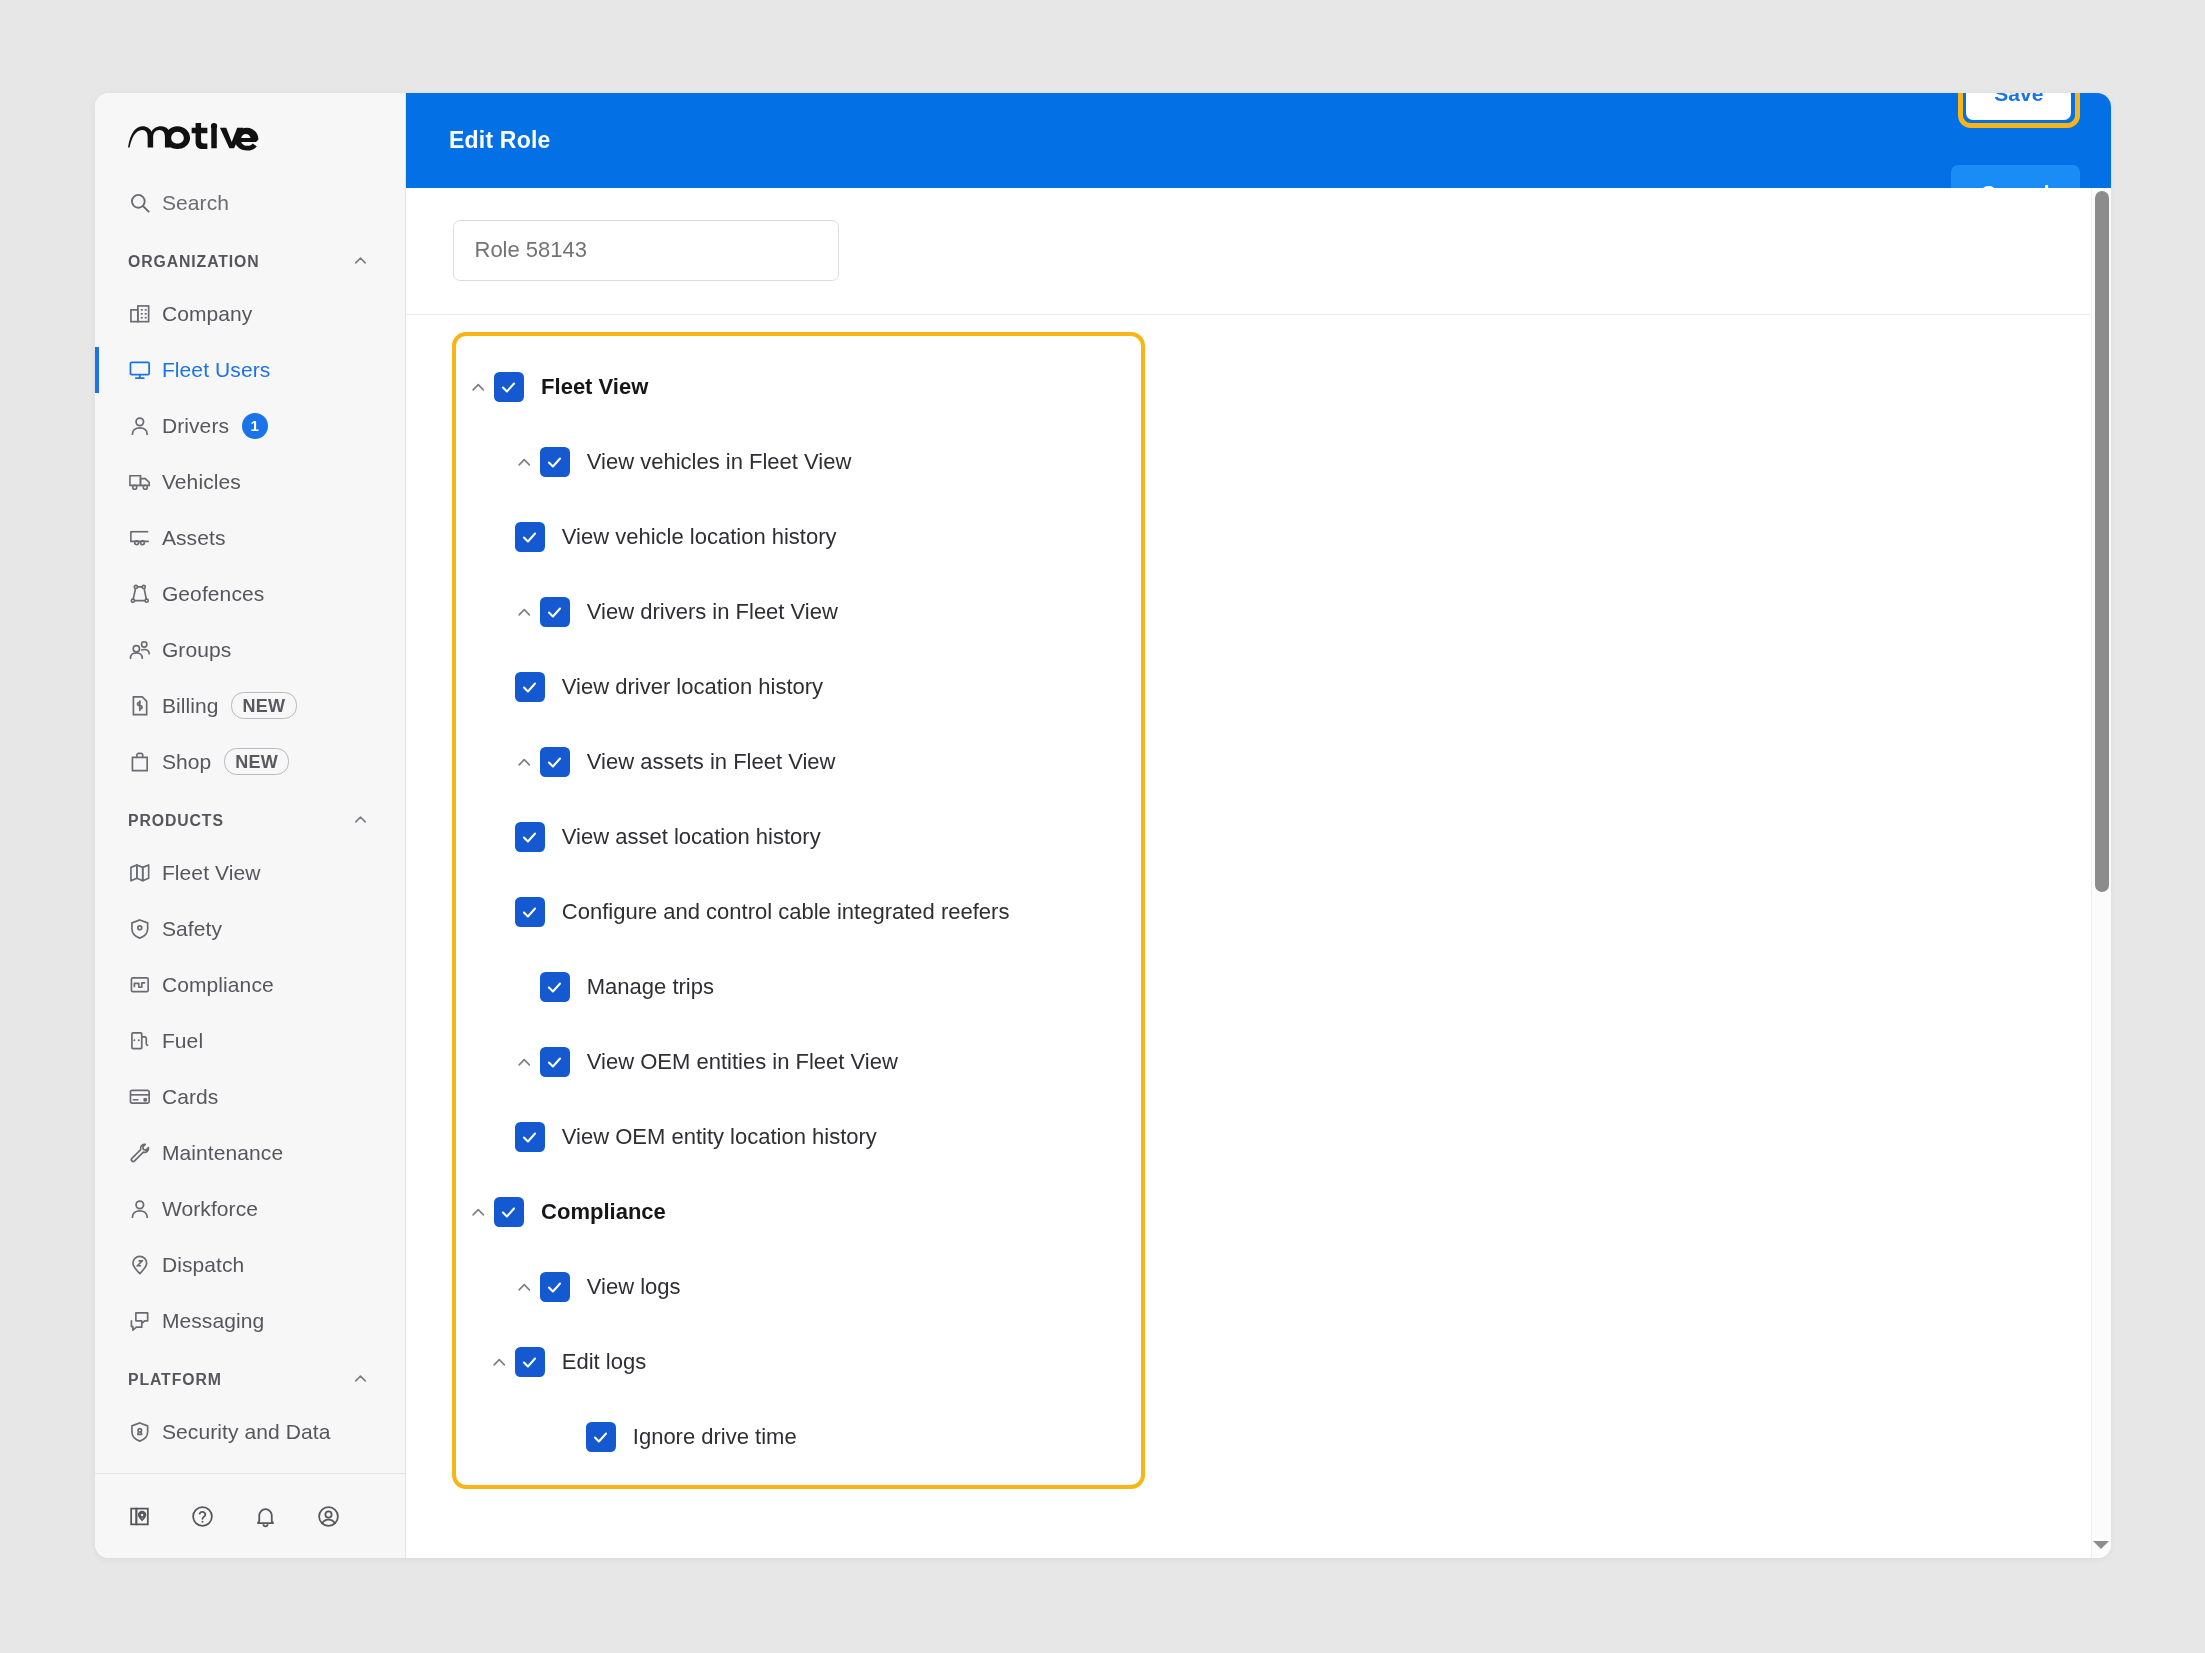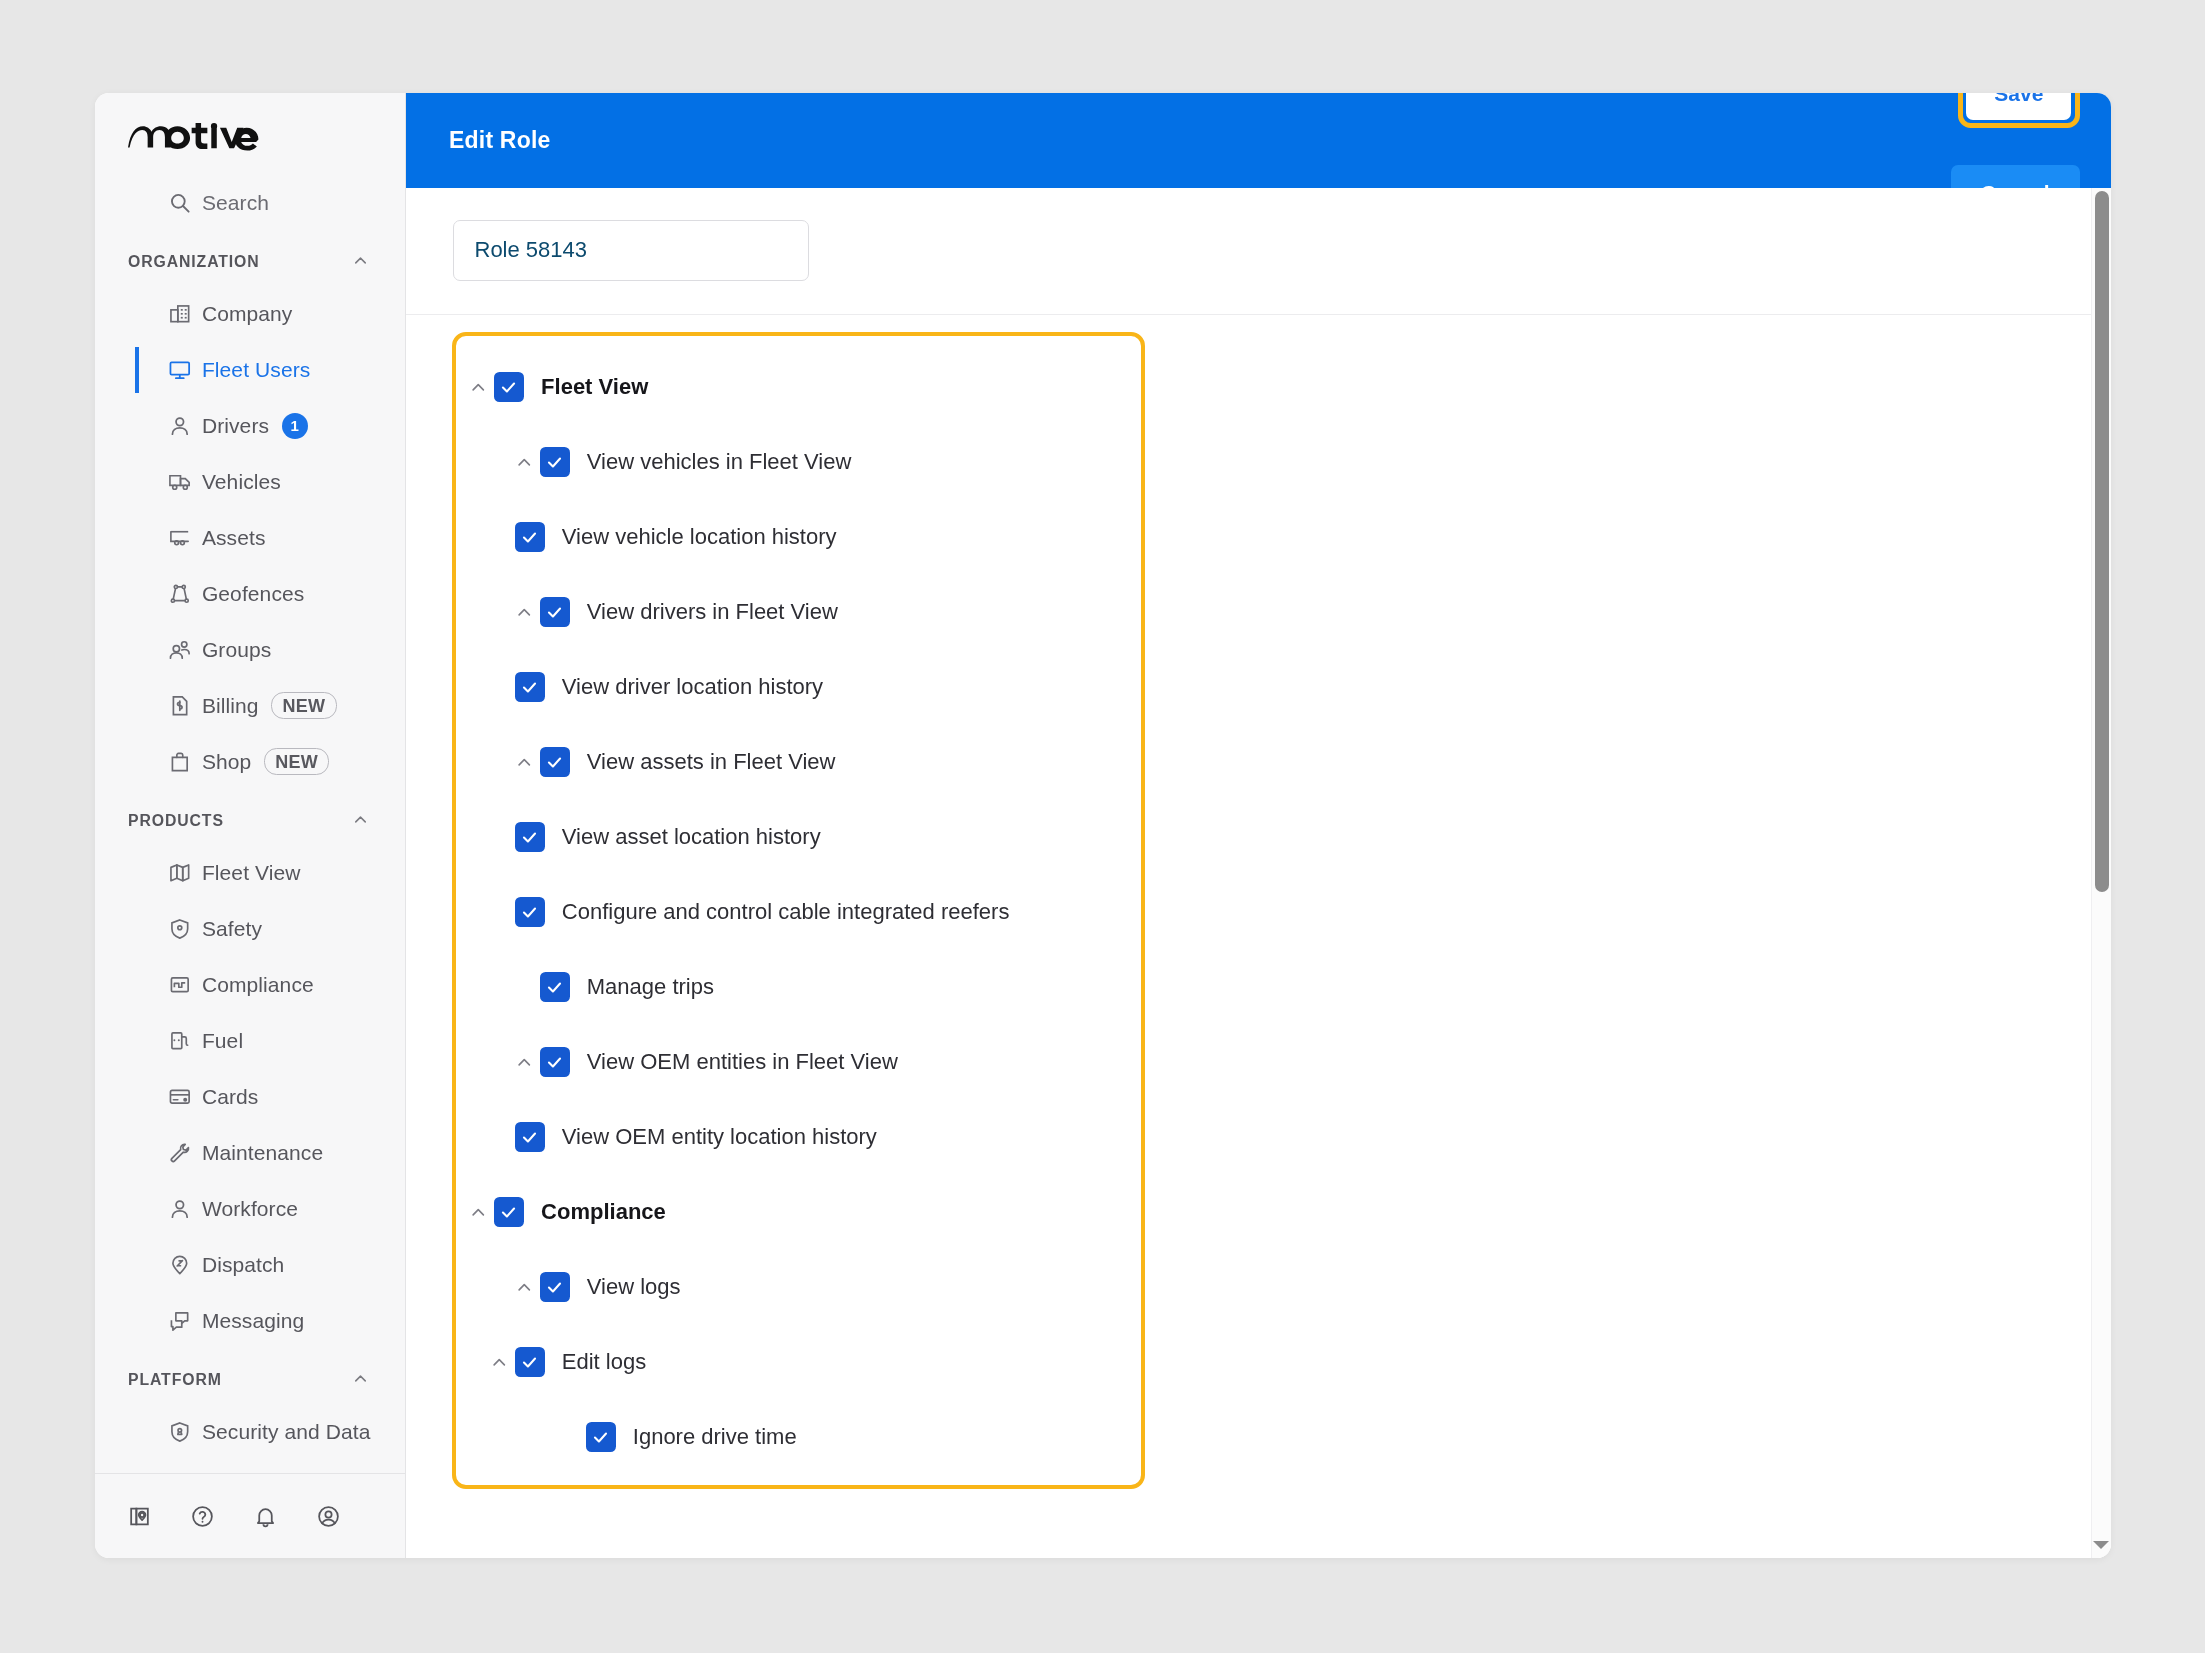"Search" .nav-row { margin-left: 40px -> none }
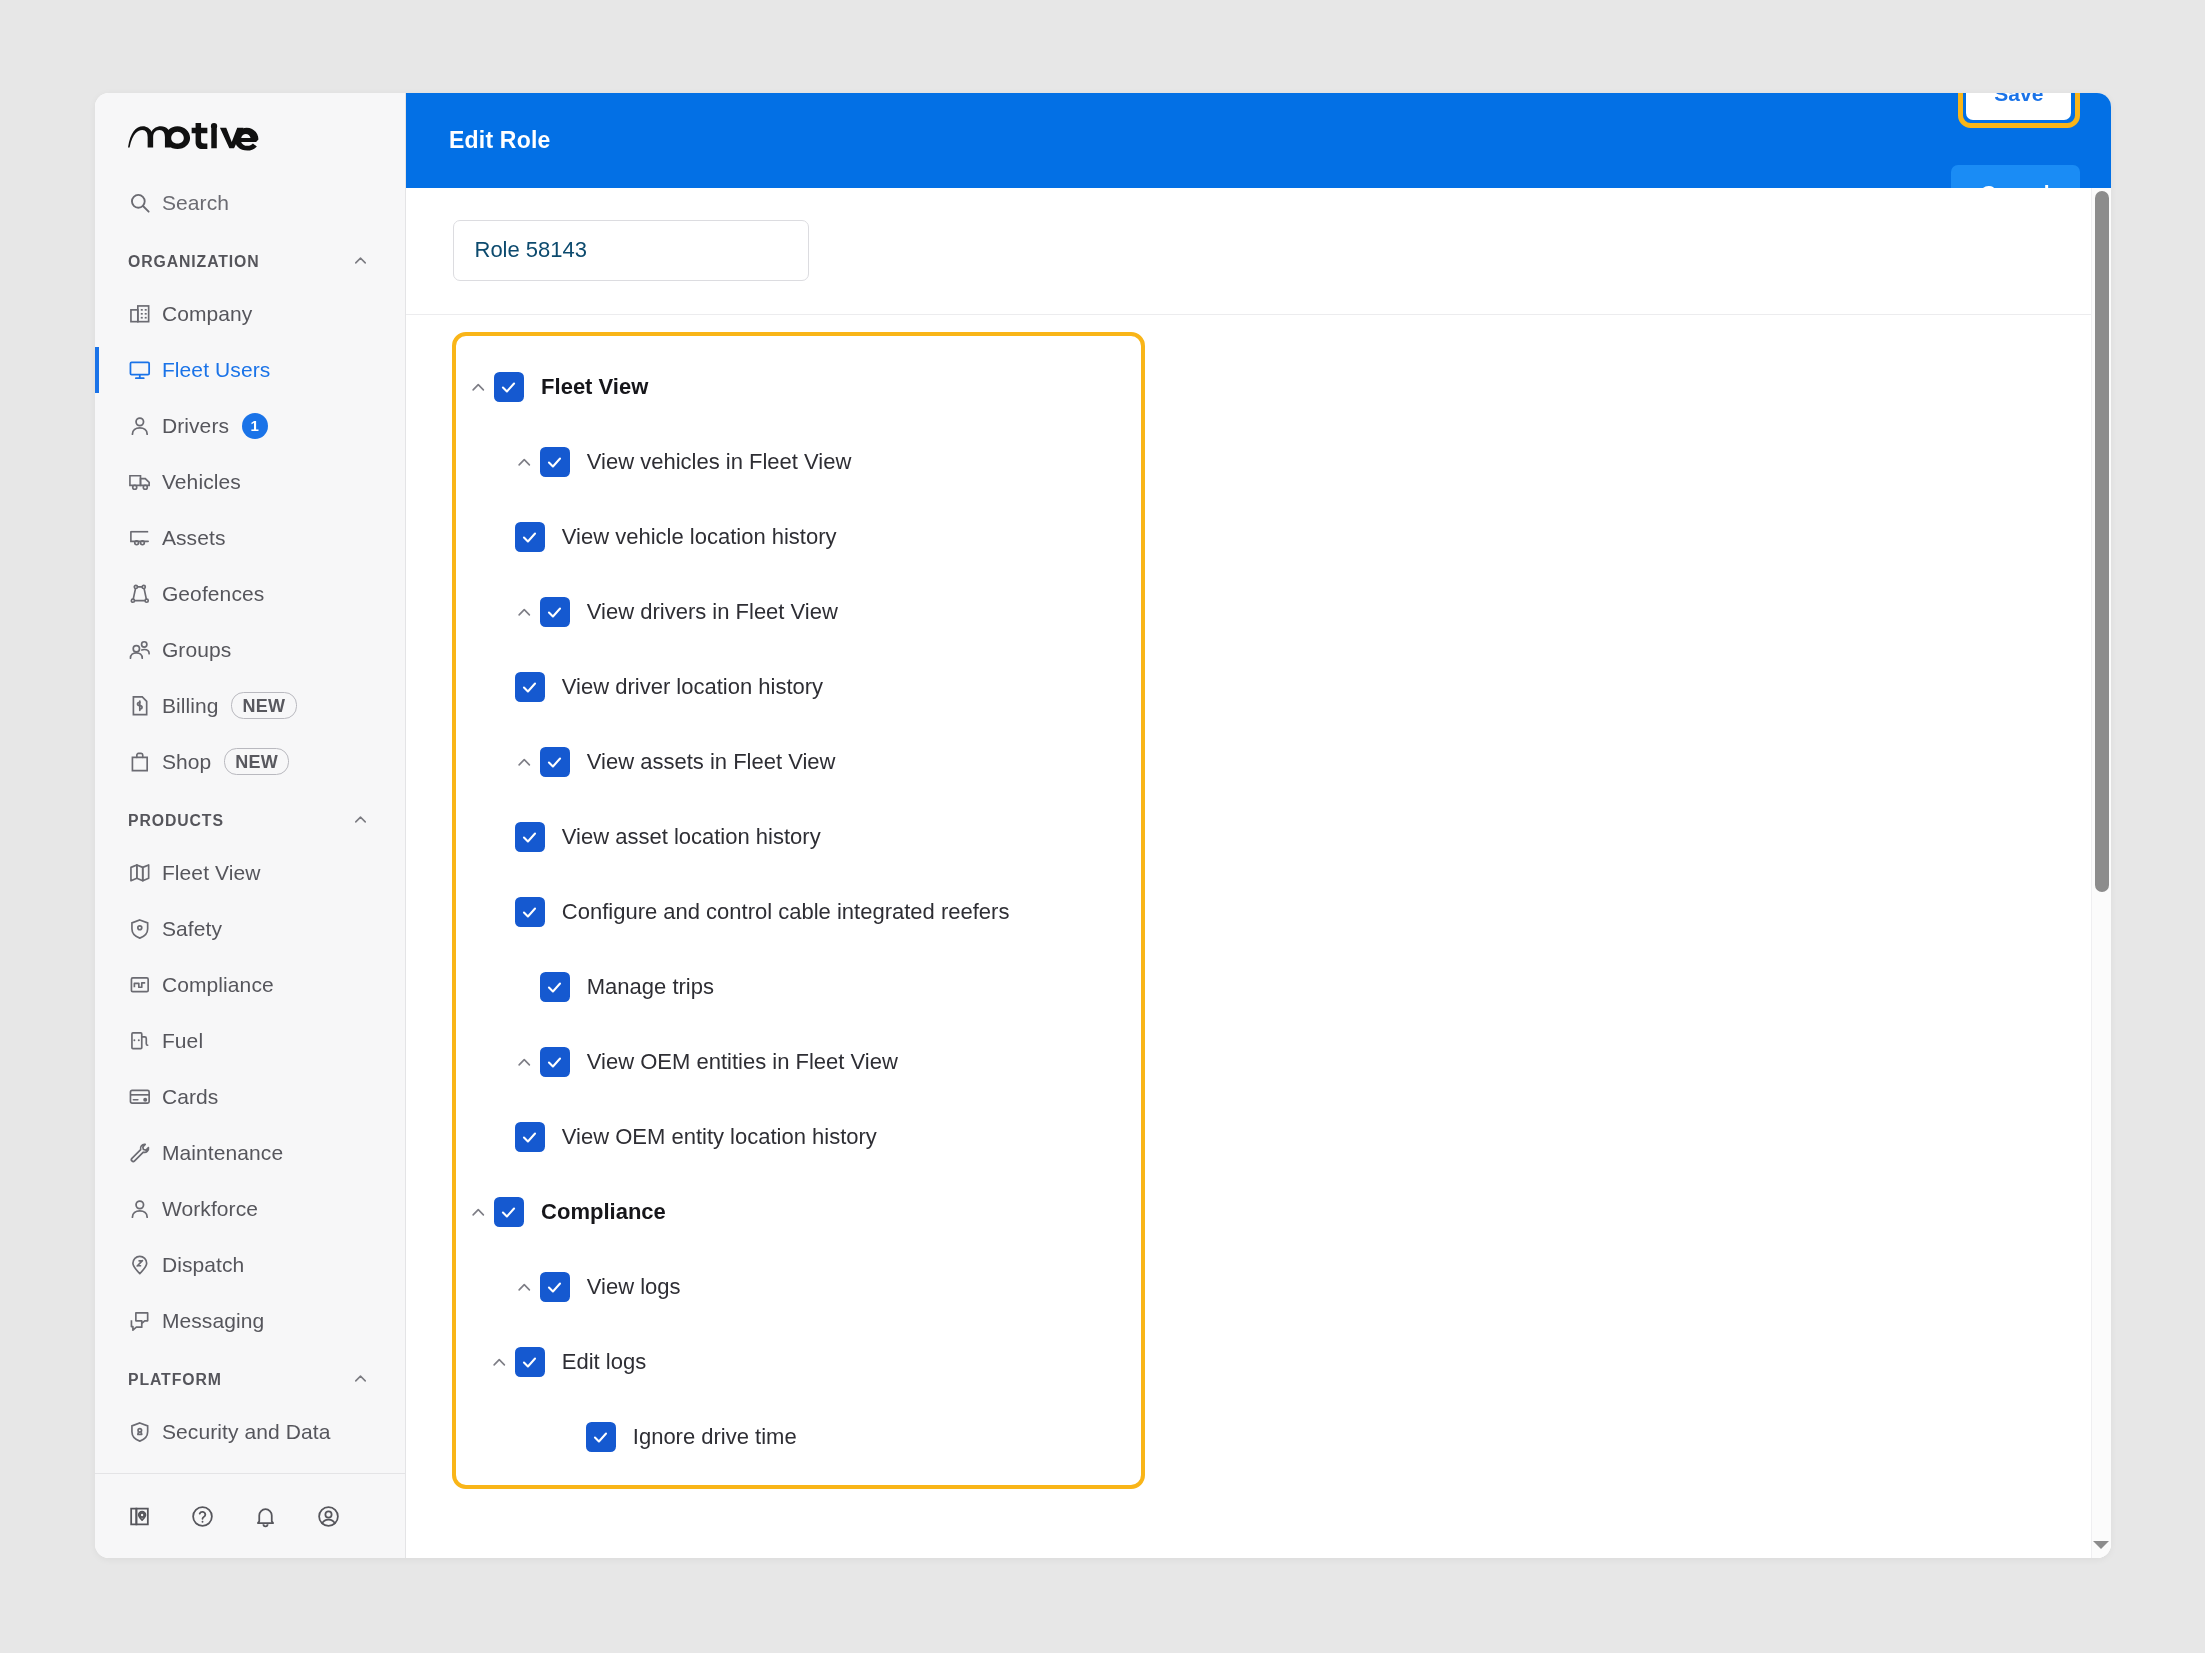"Role 58143" .name-input { color: #0c4a6e -> #737373; width: 356px -> 386px }
